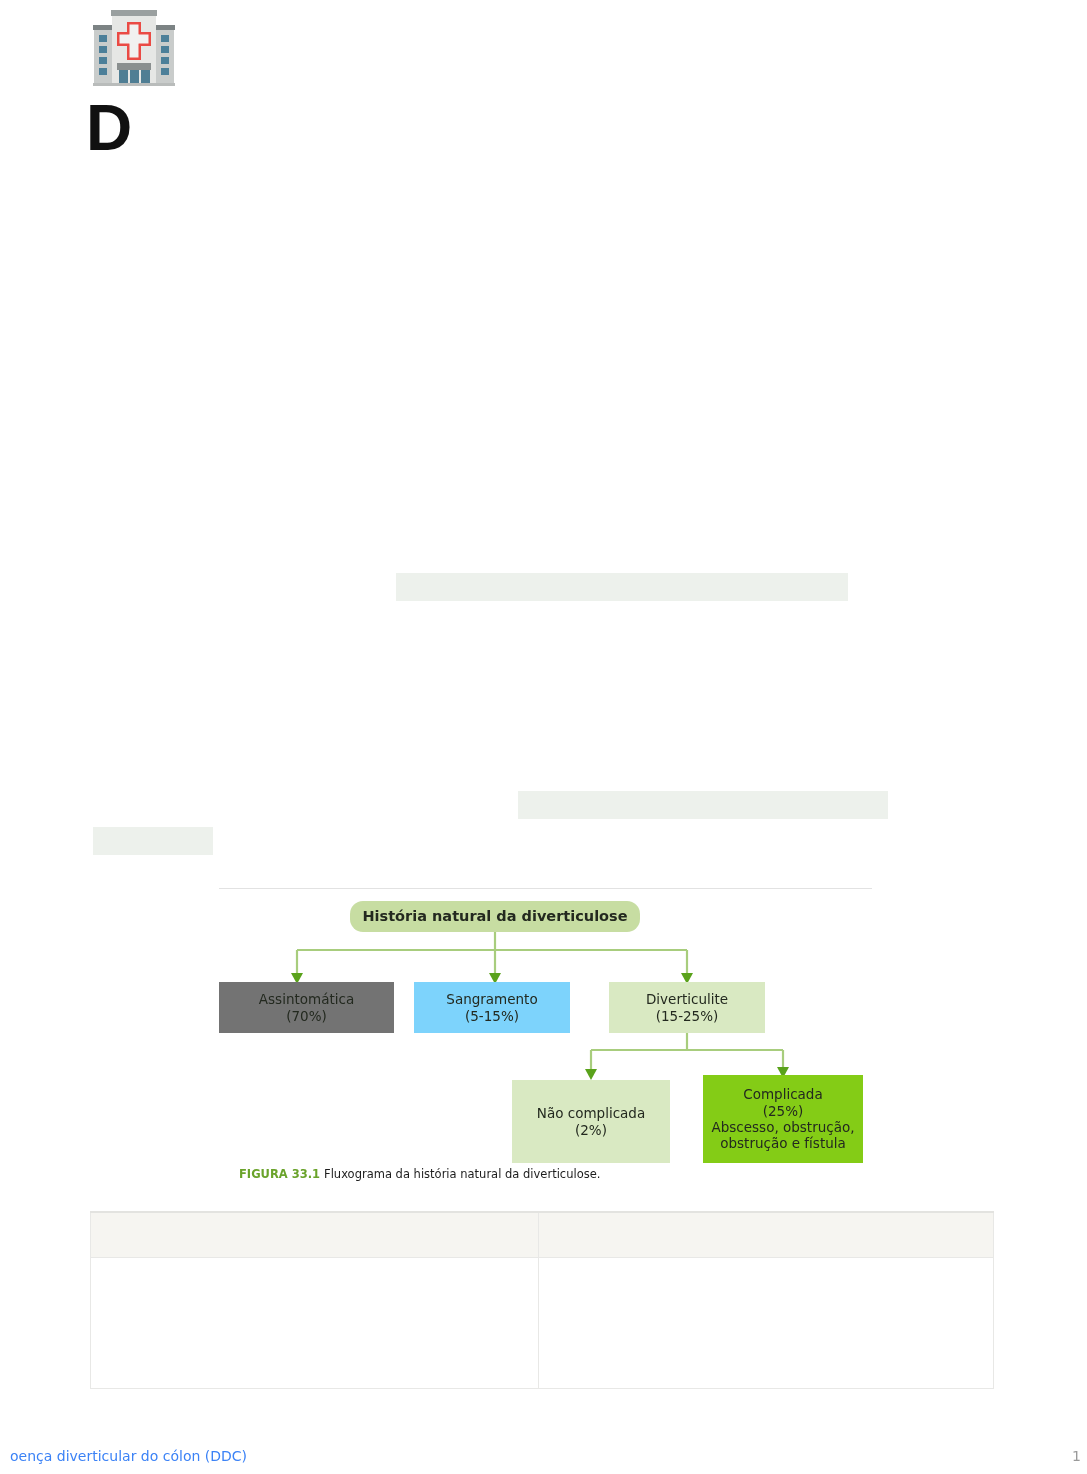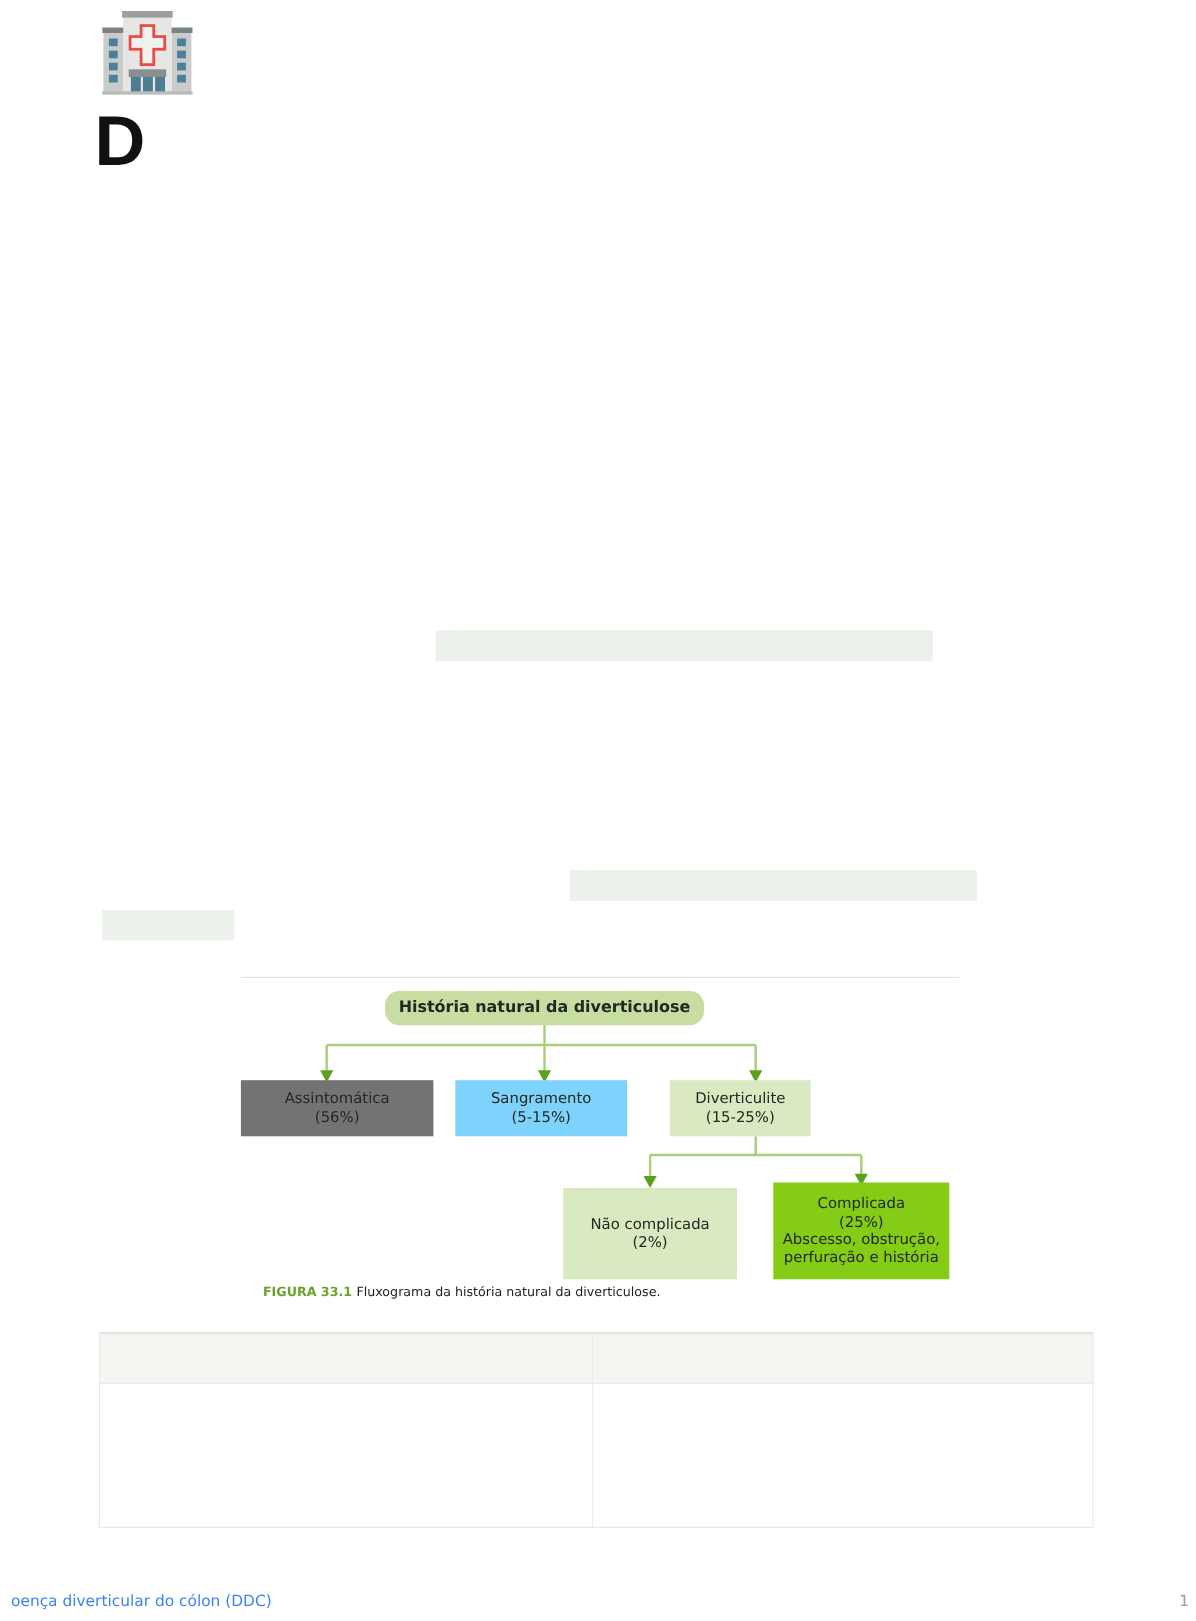"Diverticulite" .box-divert { width: 128px -> 156px }
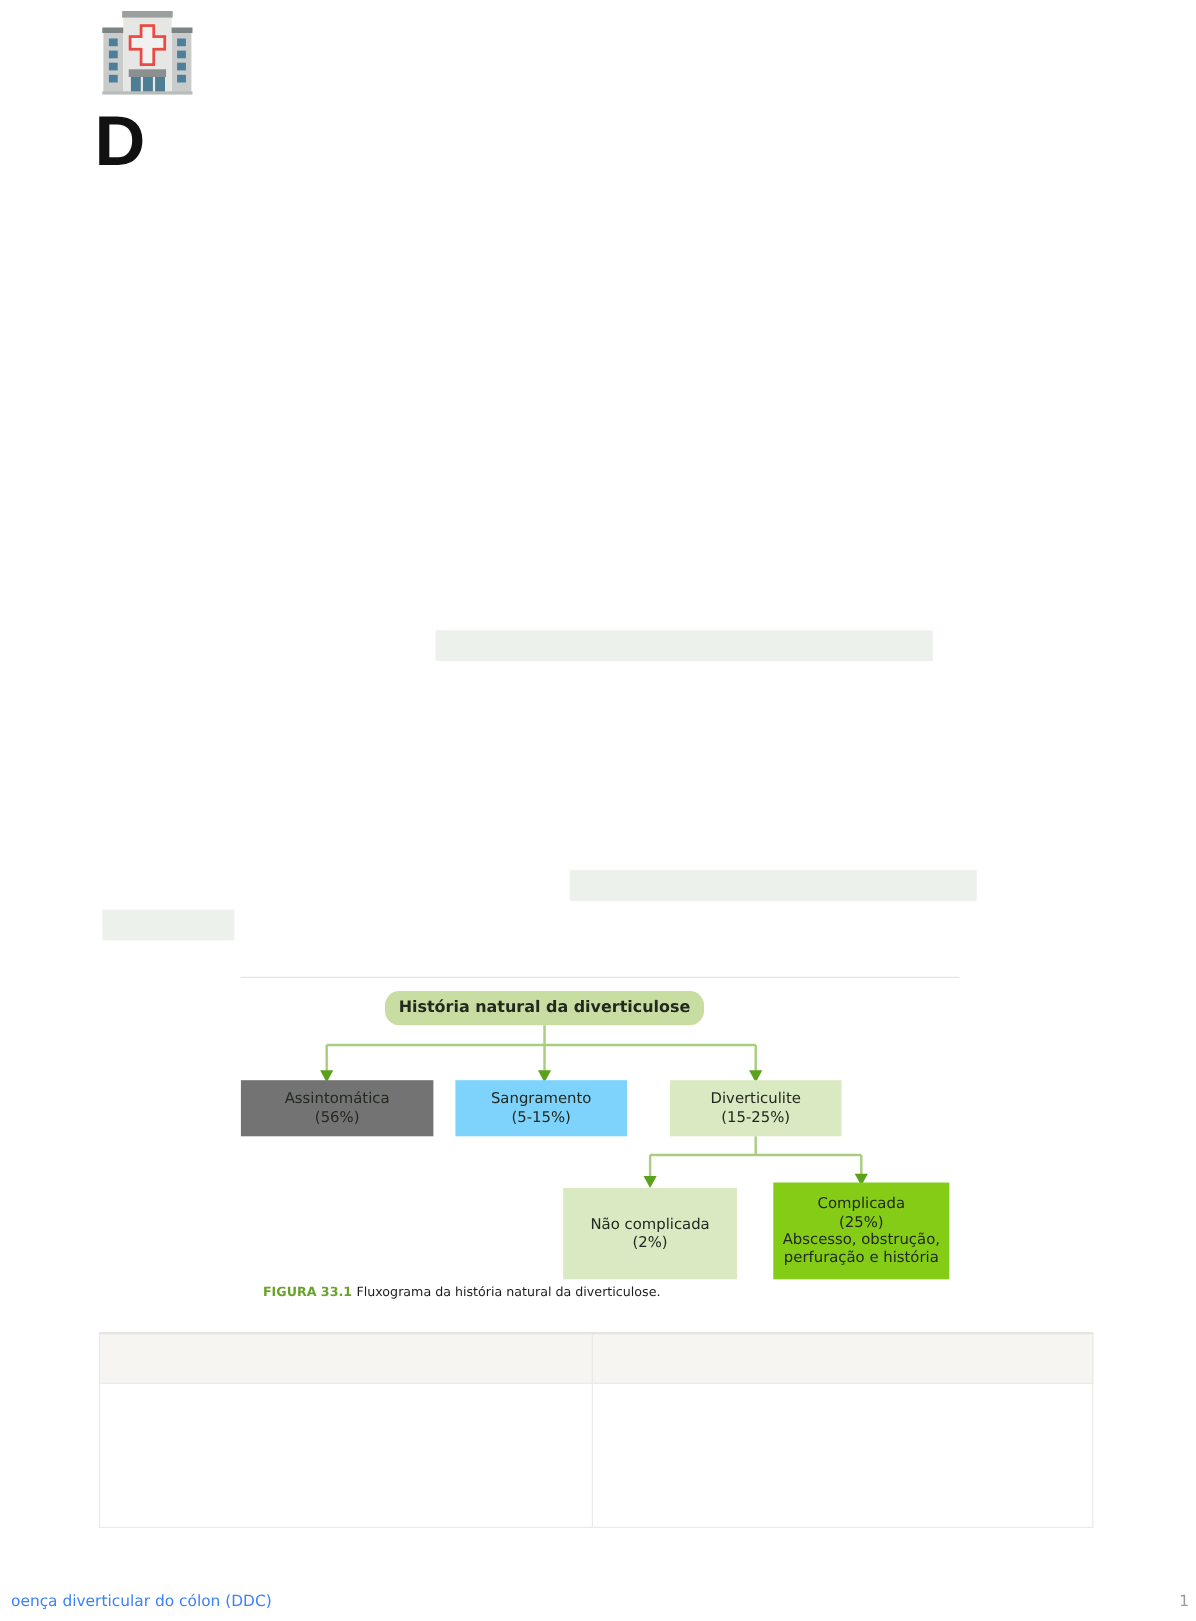"(56%)" div { text: 56% -> 70% }
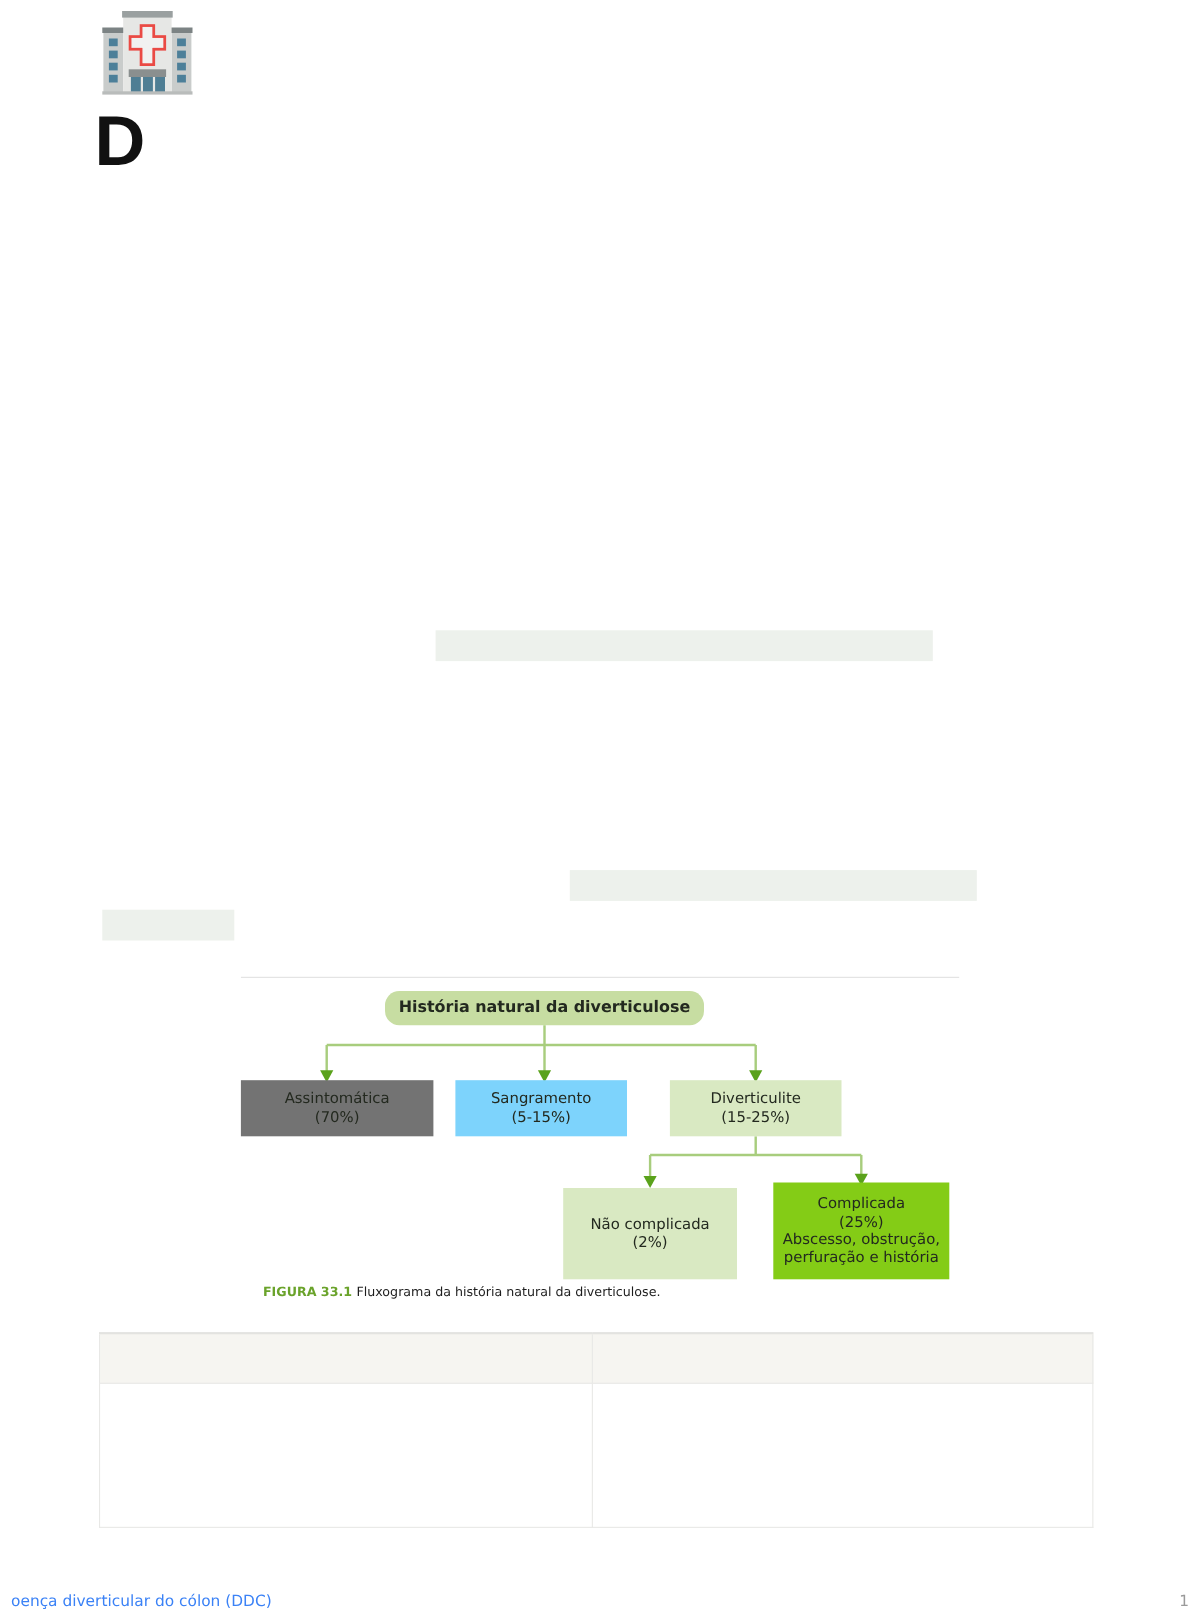"perfuração e história" div { text: perfuração e história -> obstrução e fístula }
